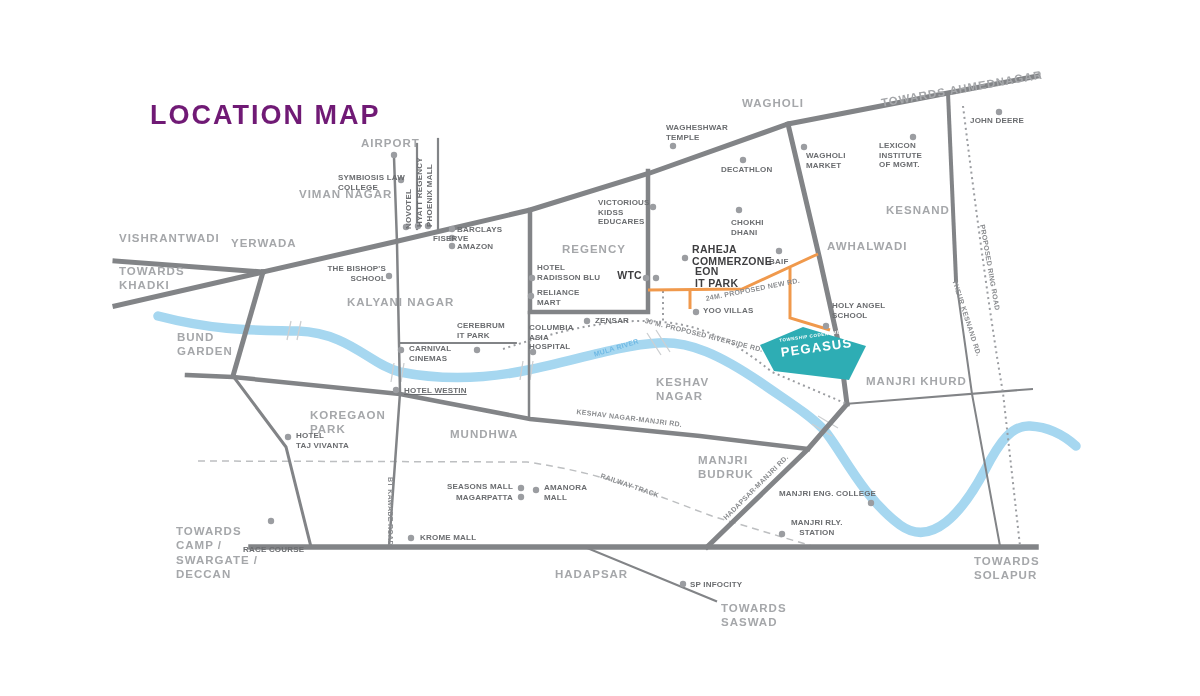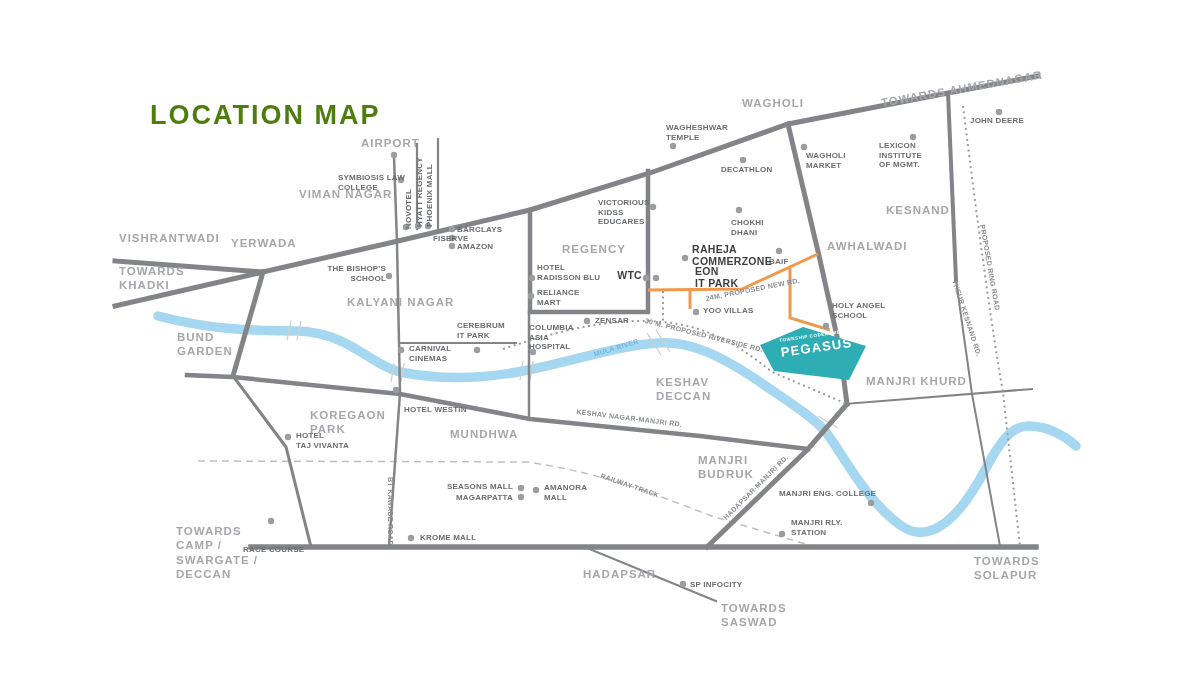"LOCATION MAP" #page-title { color: #4d7c0f -> #701a75 }
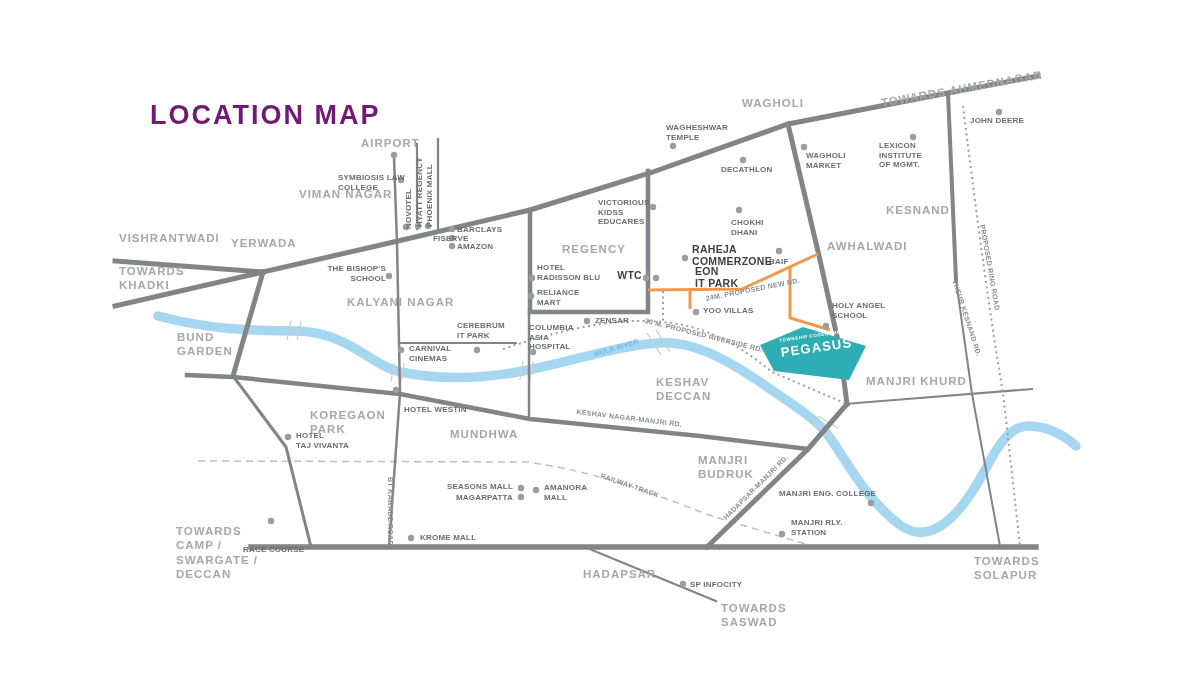"KESHAV" div.lbl { text: DECCAN -> NAGAR }
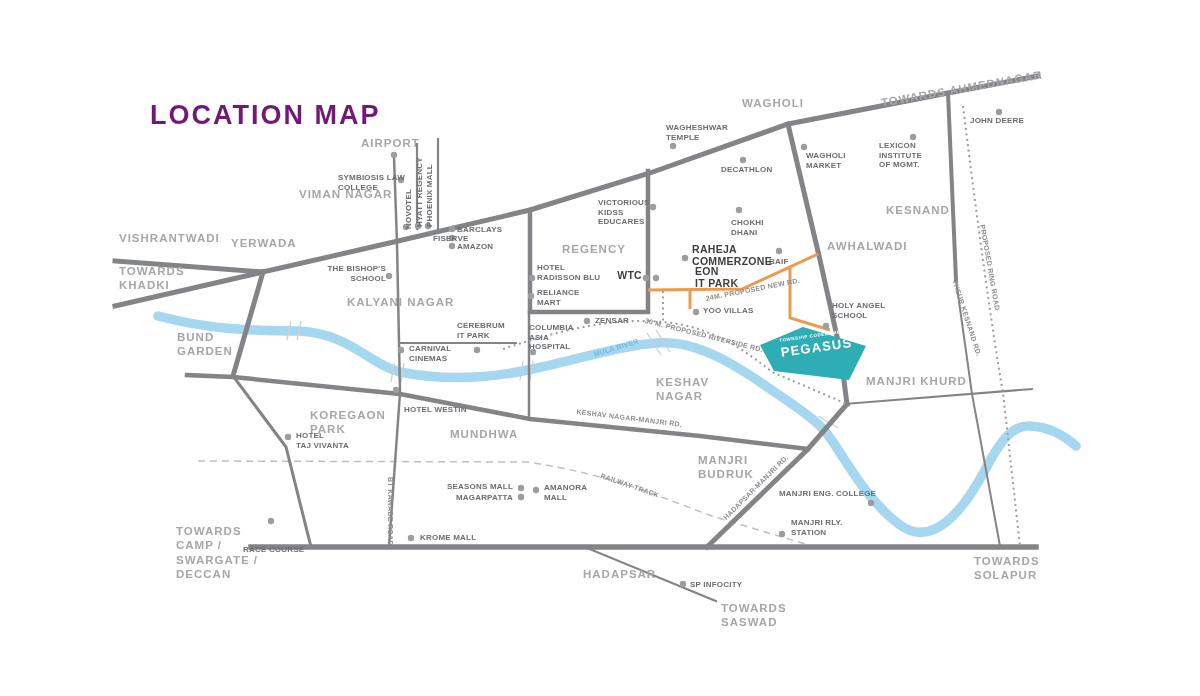"HOTEL WESTIN" div.lbl { text-decoration: none -> underline; top: 405px -> 386px }
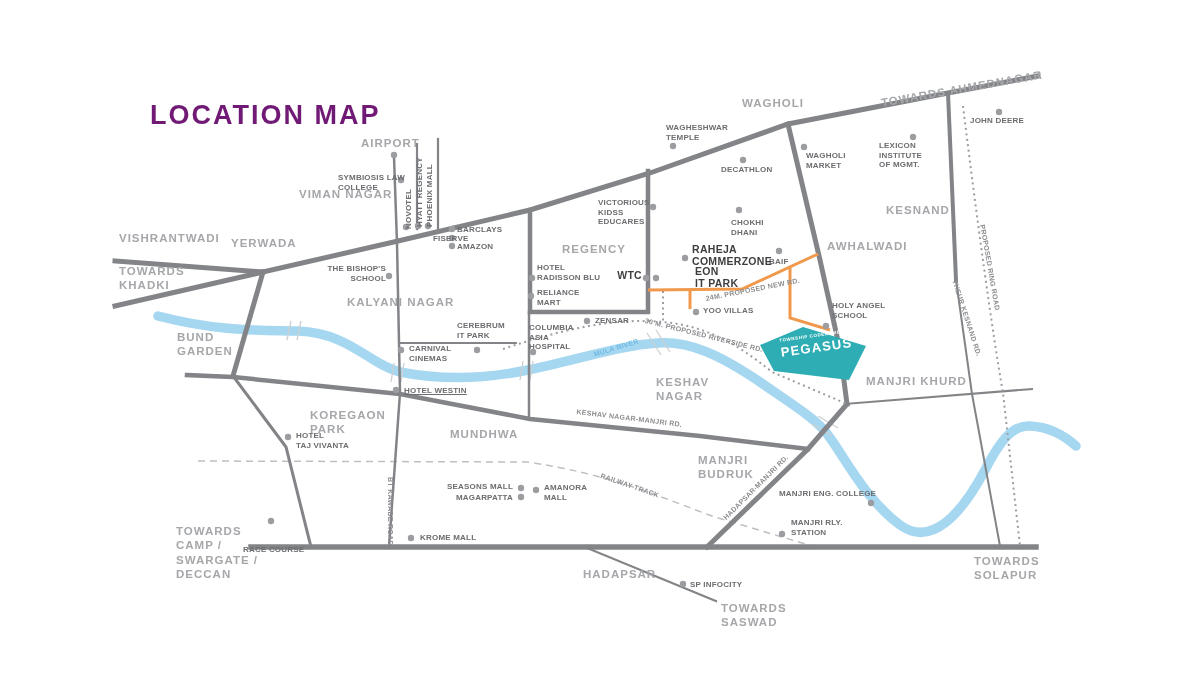"MANJRI RLY." div.lbl { text-align: none -> center }
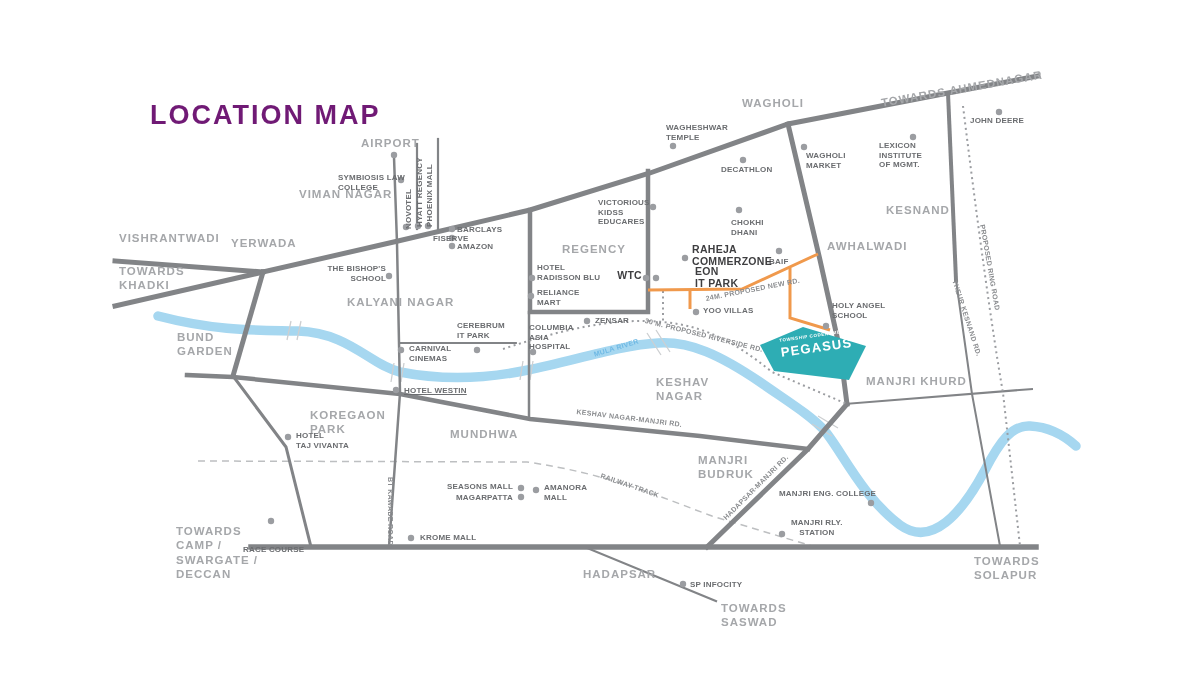"HADAPSAR" div.lbl { left: 567px -> 539px }
